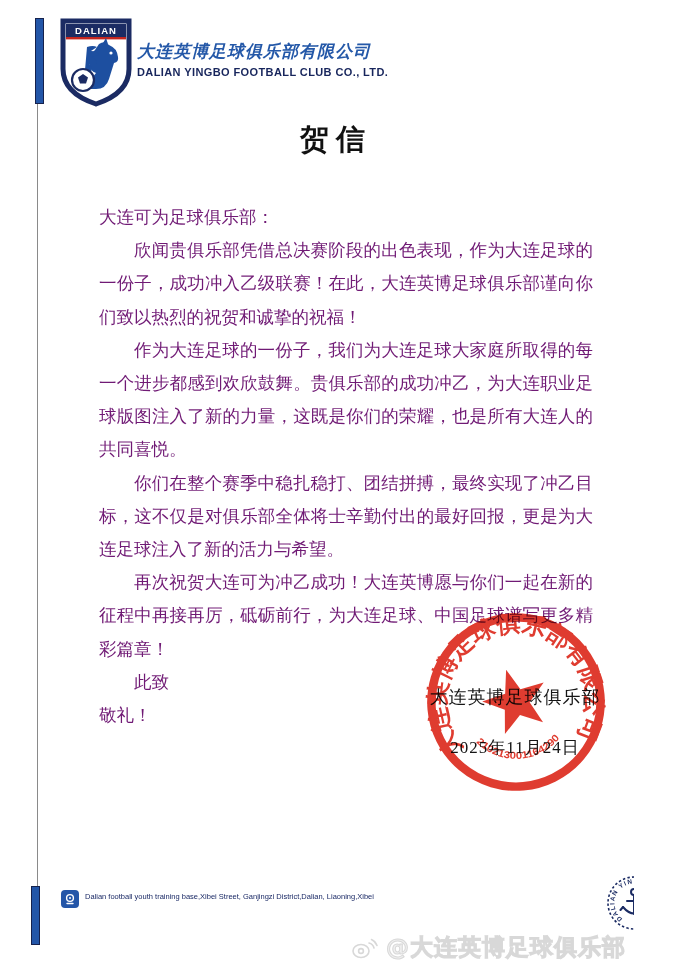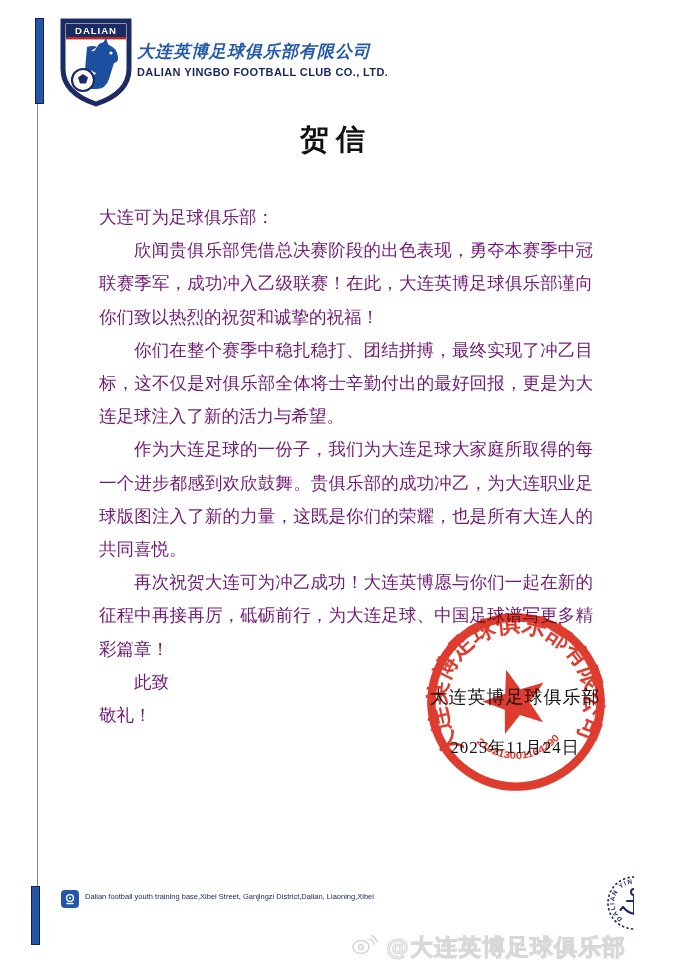"欣闻贵俱乐部凭借总决赛阶段的出色表现，勇夺本赛季中冠联赛季军，成功冲入乙级联赛！" p { text: 勇夺本赛季中冠联赛季军 -> 作为大连足球的一份子 }
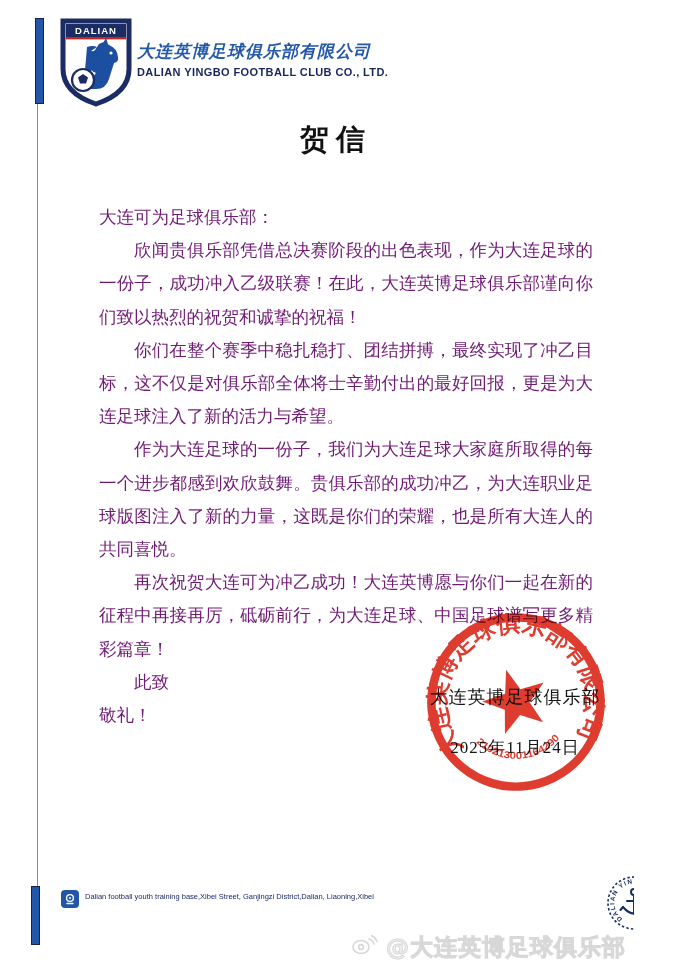"你们在整个赛季中稳扎稳打、团结拼搏，最终实现了冲乙目标，这不仅是对俱乐部全体将士" p { order: before "作为大连足球的一份子，我们为大连足球大家庭所取得的每一个进步都感到欢欣鼓舞。贵俱" -> after "作为大连足球的一份子，我们为大连足球大家庭所取得的每一个进步都感到欢欣鼓舞。贵俱" }
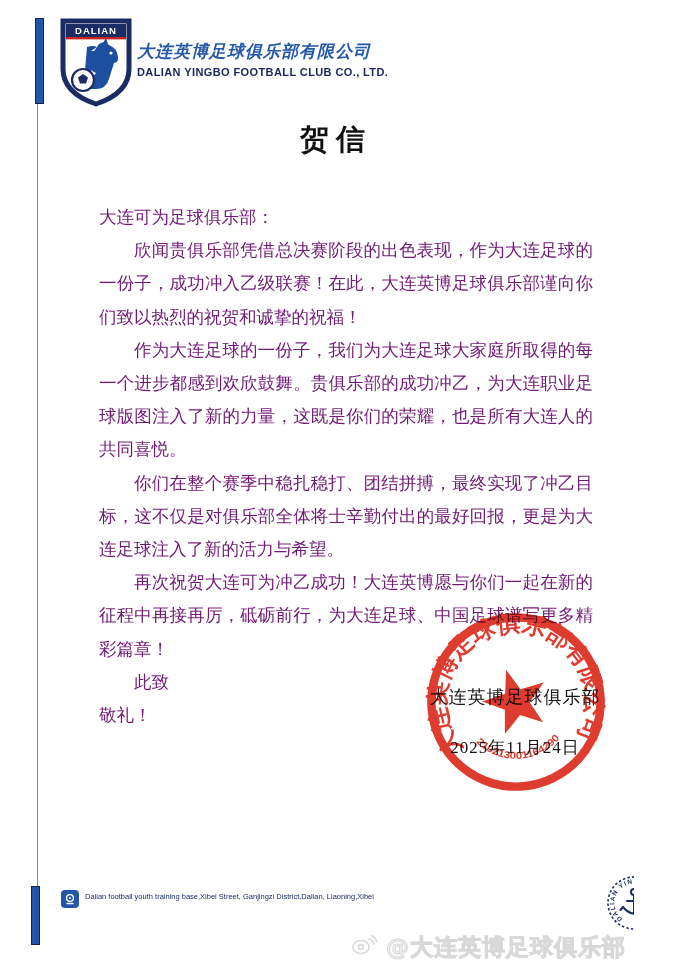"@大连英博足球俱乐部" .watermark { align-items: flex-start -> center }
